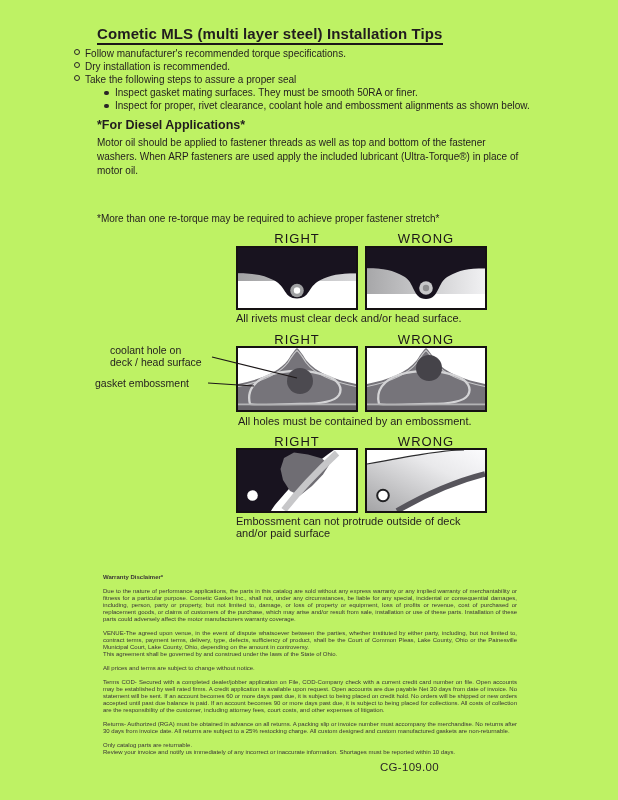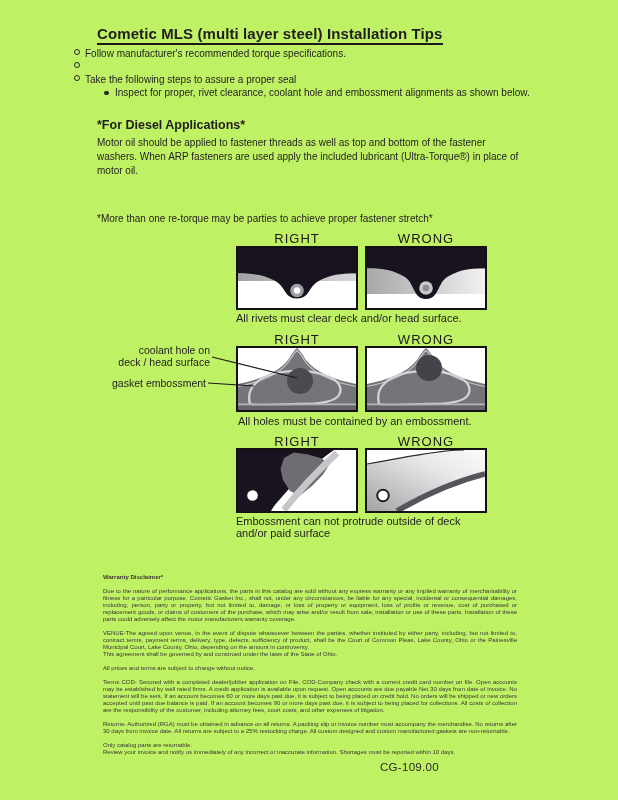"Dry installation is recommended." span { html: none -> <span>Dry installation is recommended.</span> }
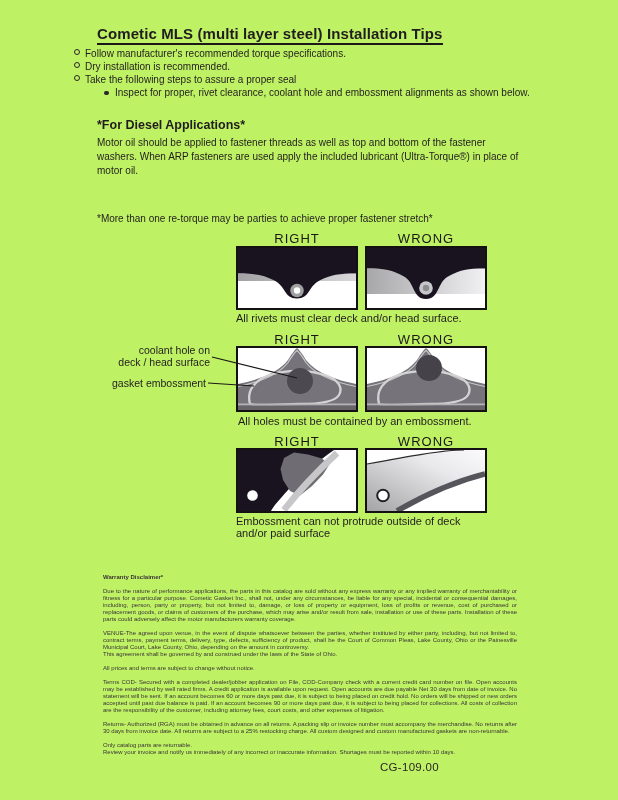"Inspect gasket mating surfaces. They" div.brow { html: none -> <div> <span><span></span></span> <span>Inspect gasket mating surfaces. They must be smooth 50RA or finer.</span> </div> }
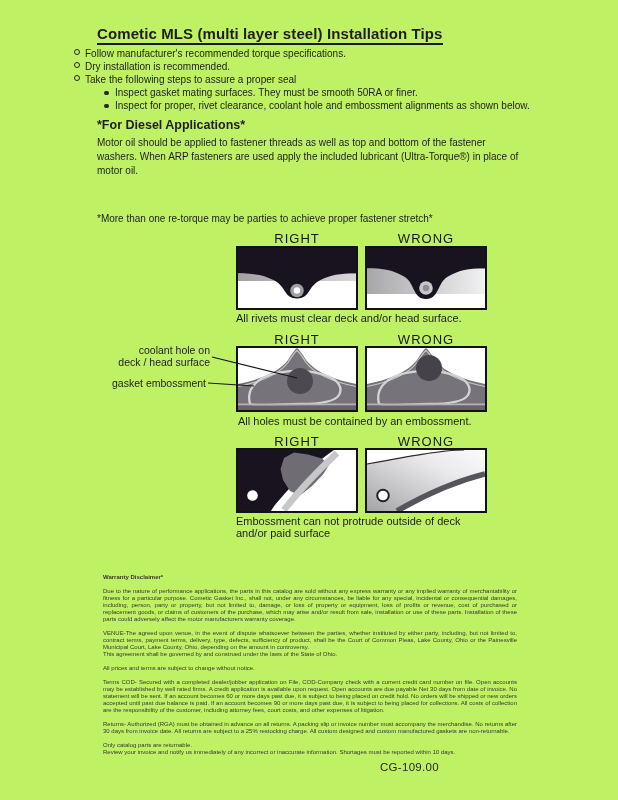"*More than one re-torque may" div.abs { text: parties -> required }
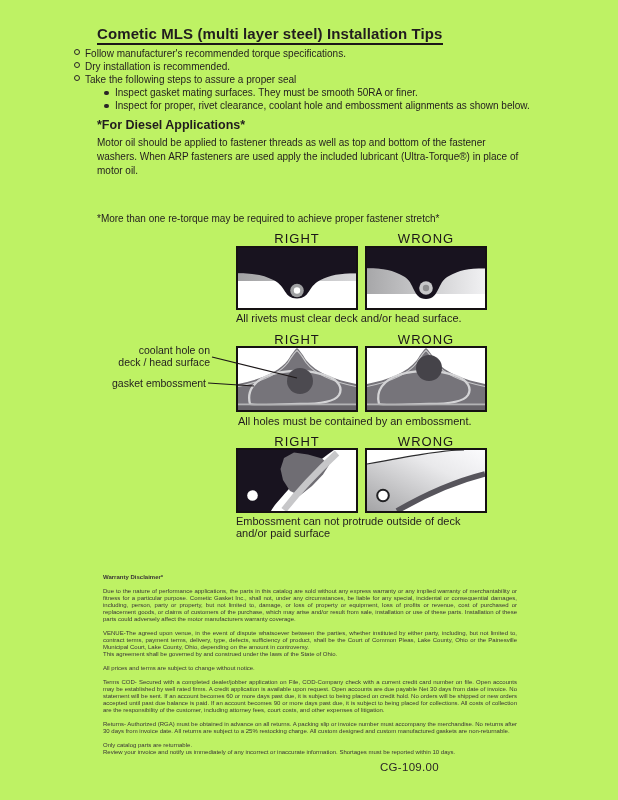"coolant hole on" .sidelabel { text-align: right -> left }
